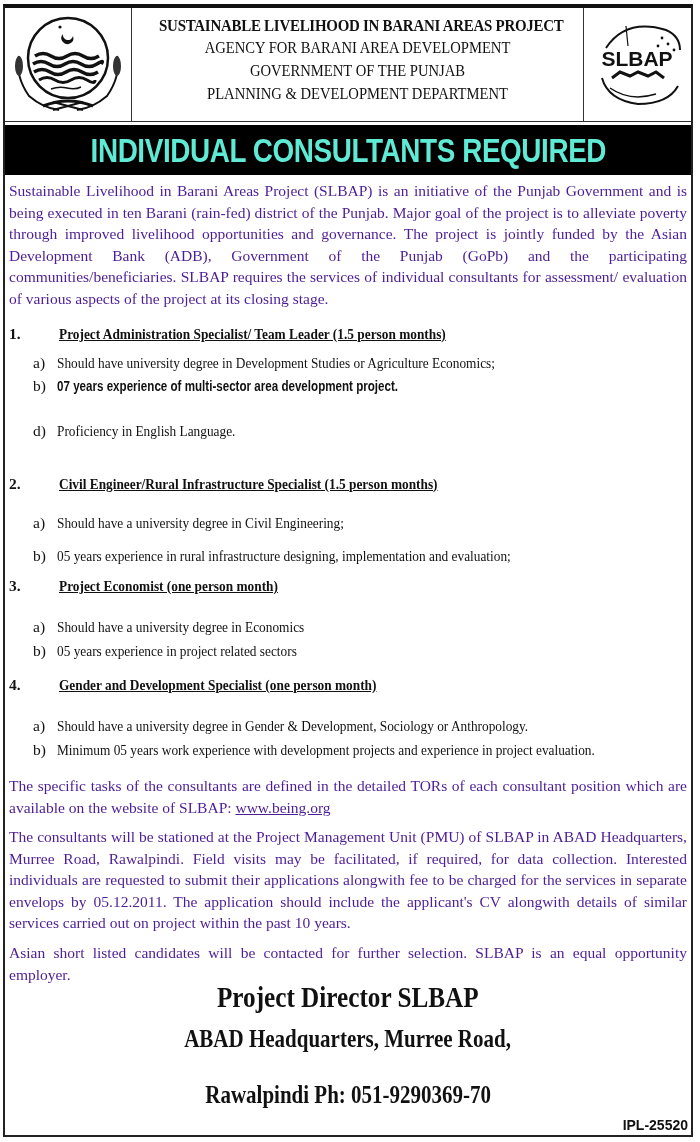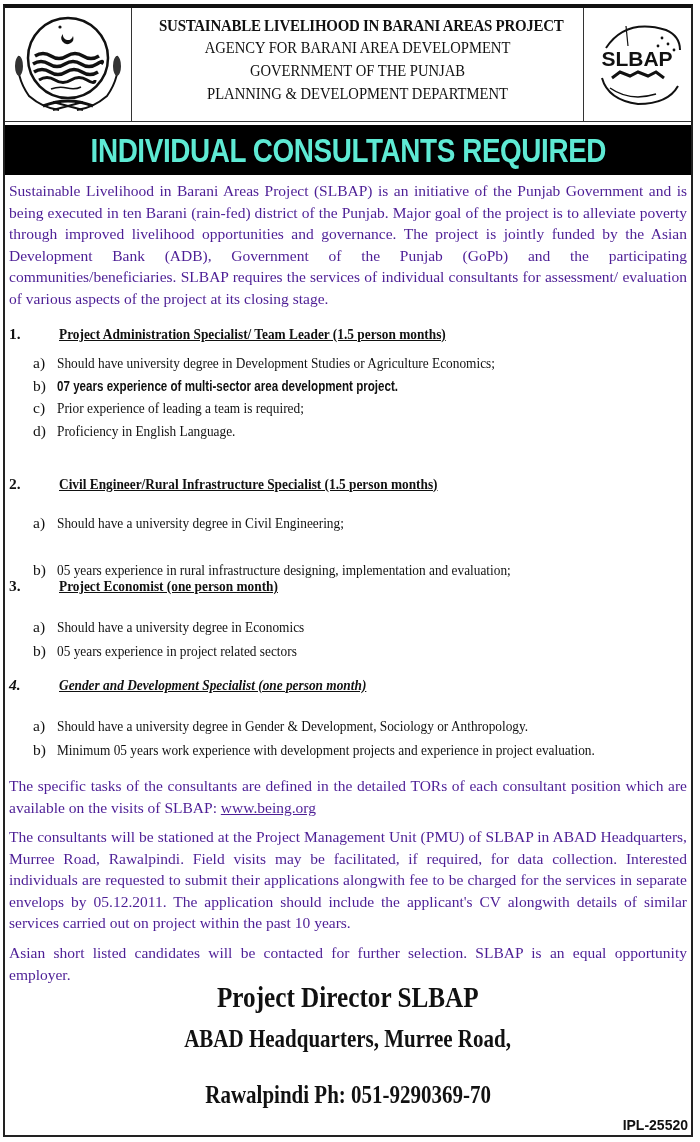"c) Prior experience of leading" div.req { html: <div> <span>c)</span><span>Prior experience of leading a team is required;</span> </div> -> none }
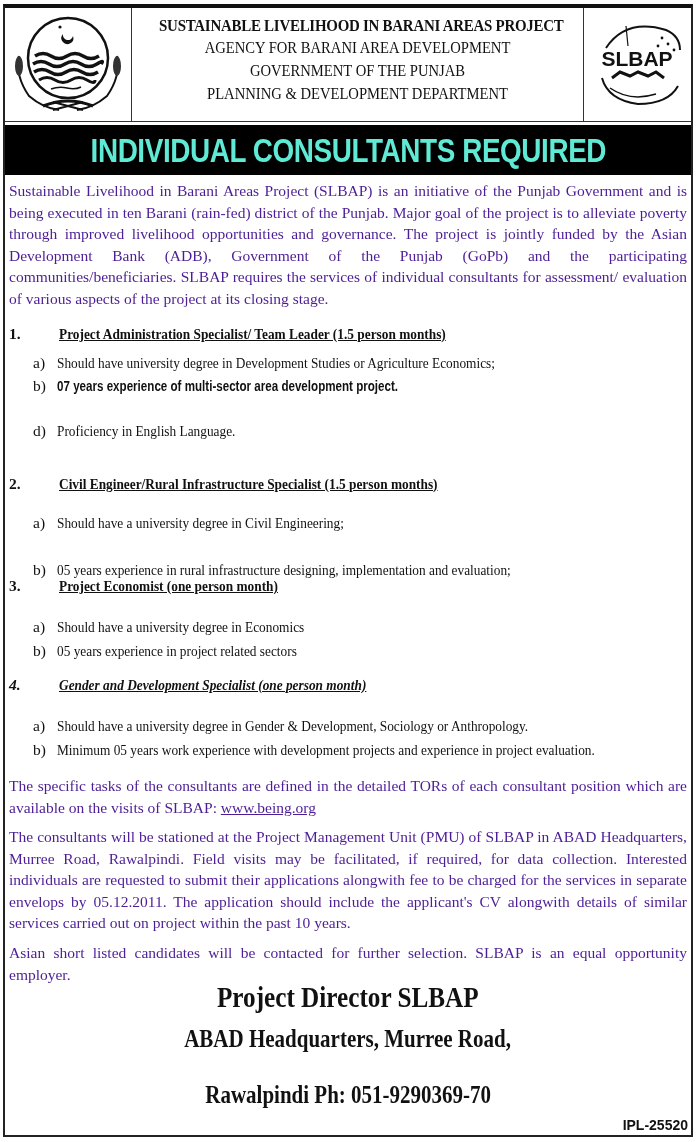"b) 05 years experience in rural" div.req { top: 552px -> 538px }
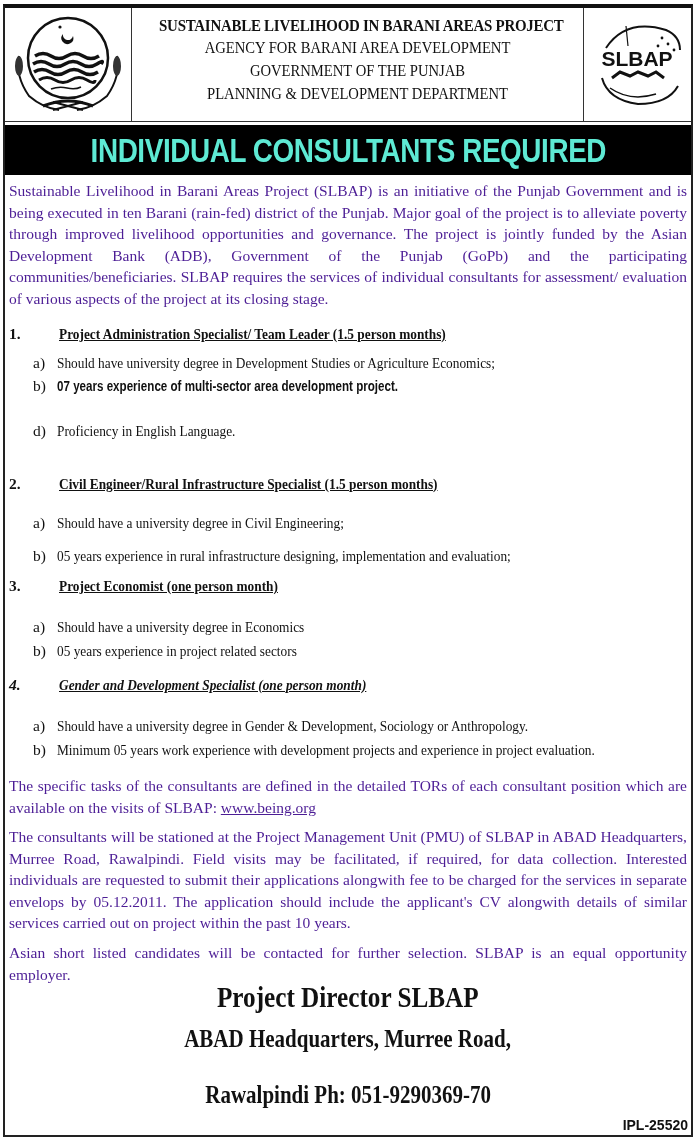"4. Gender and Development Specialist" div.pos-title { font-style: italic -> none }
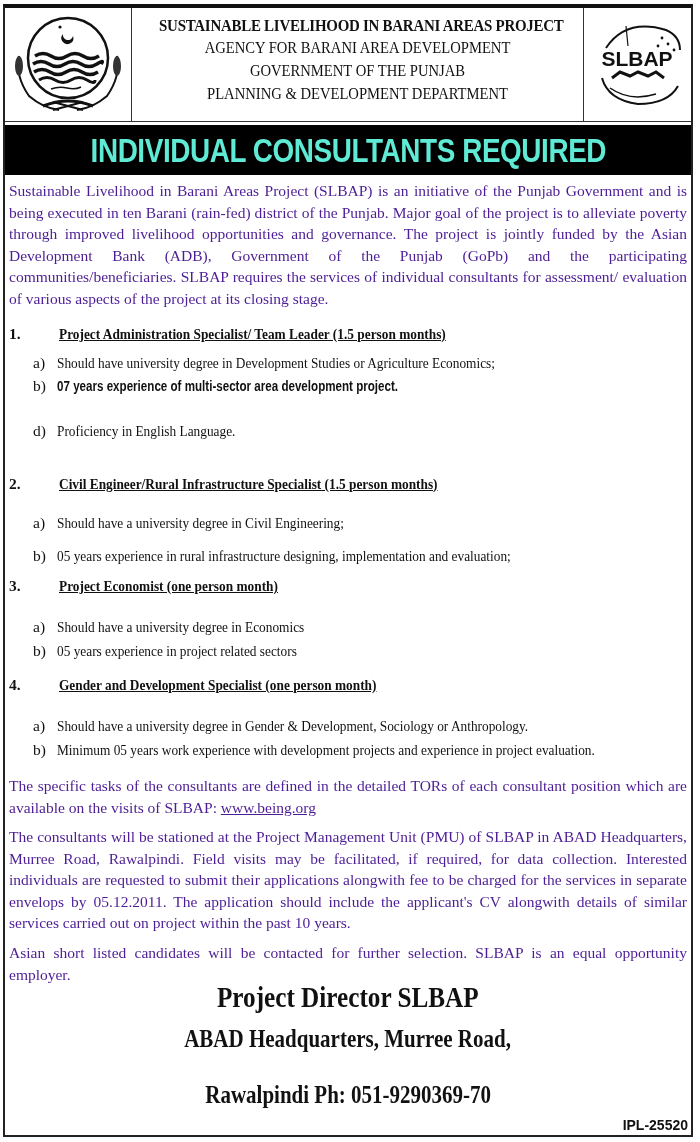"The specific tasks of the" span { text: visits -> website }
